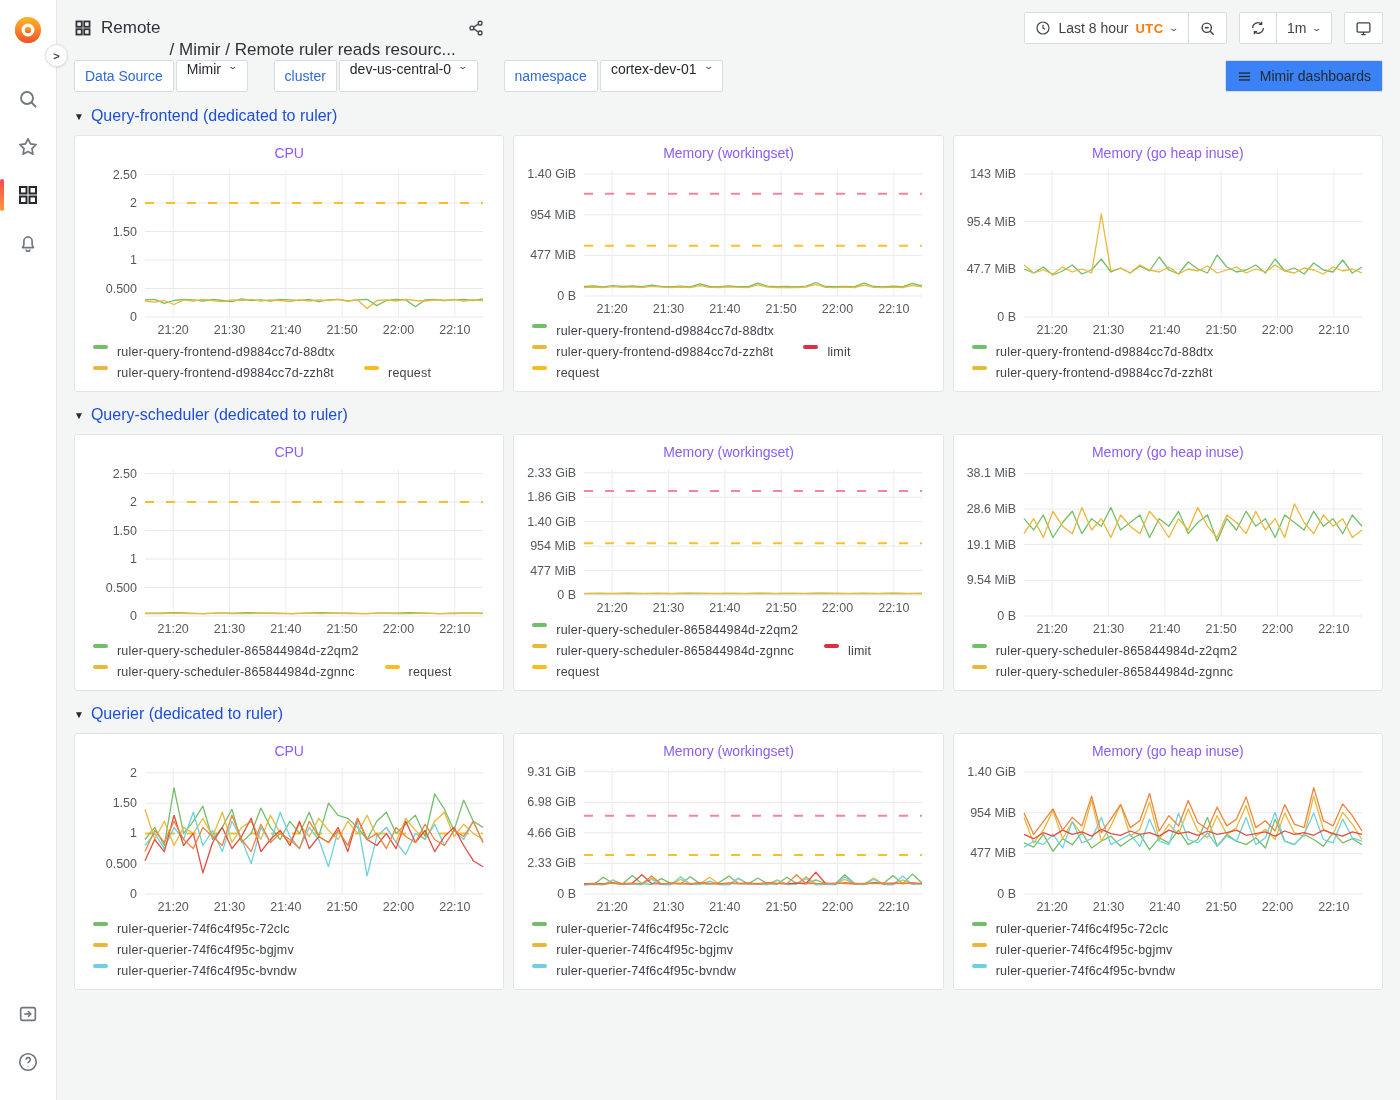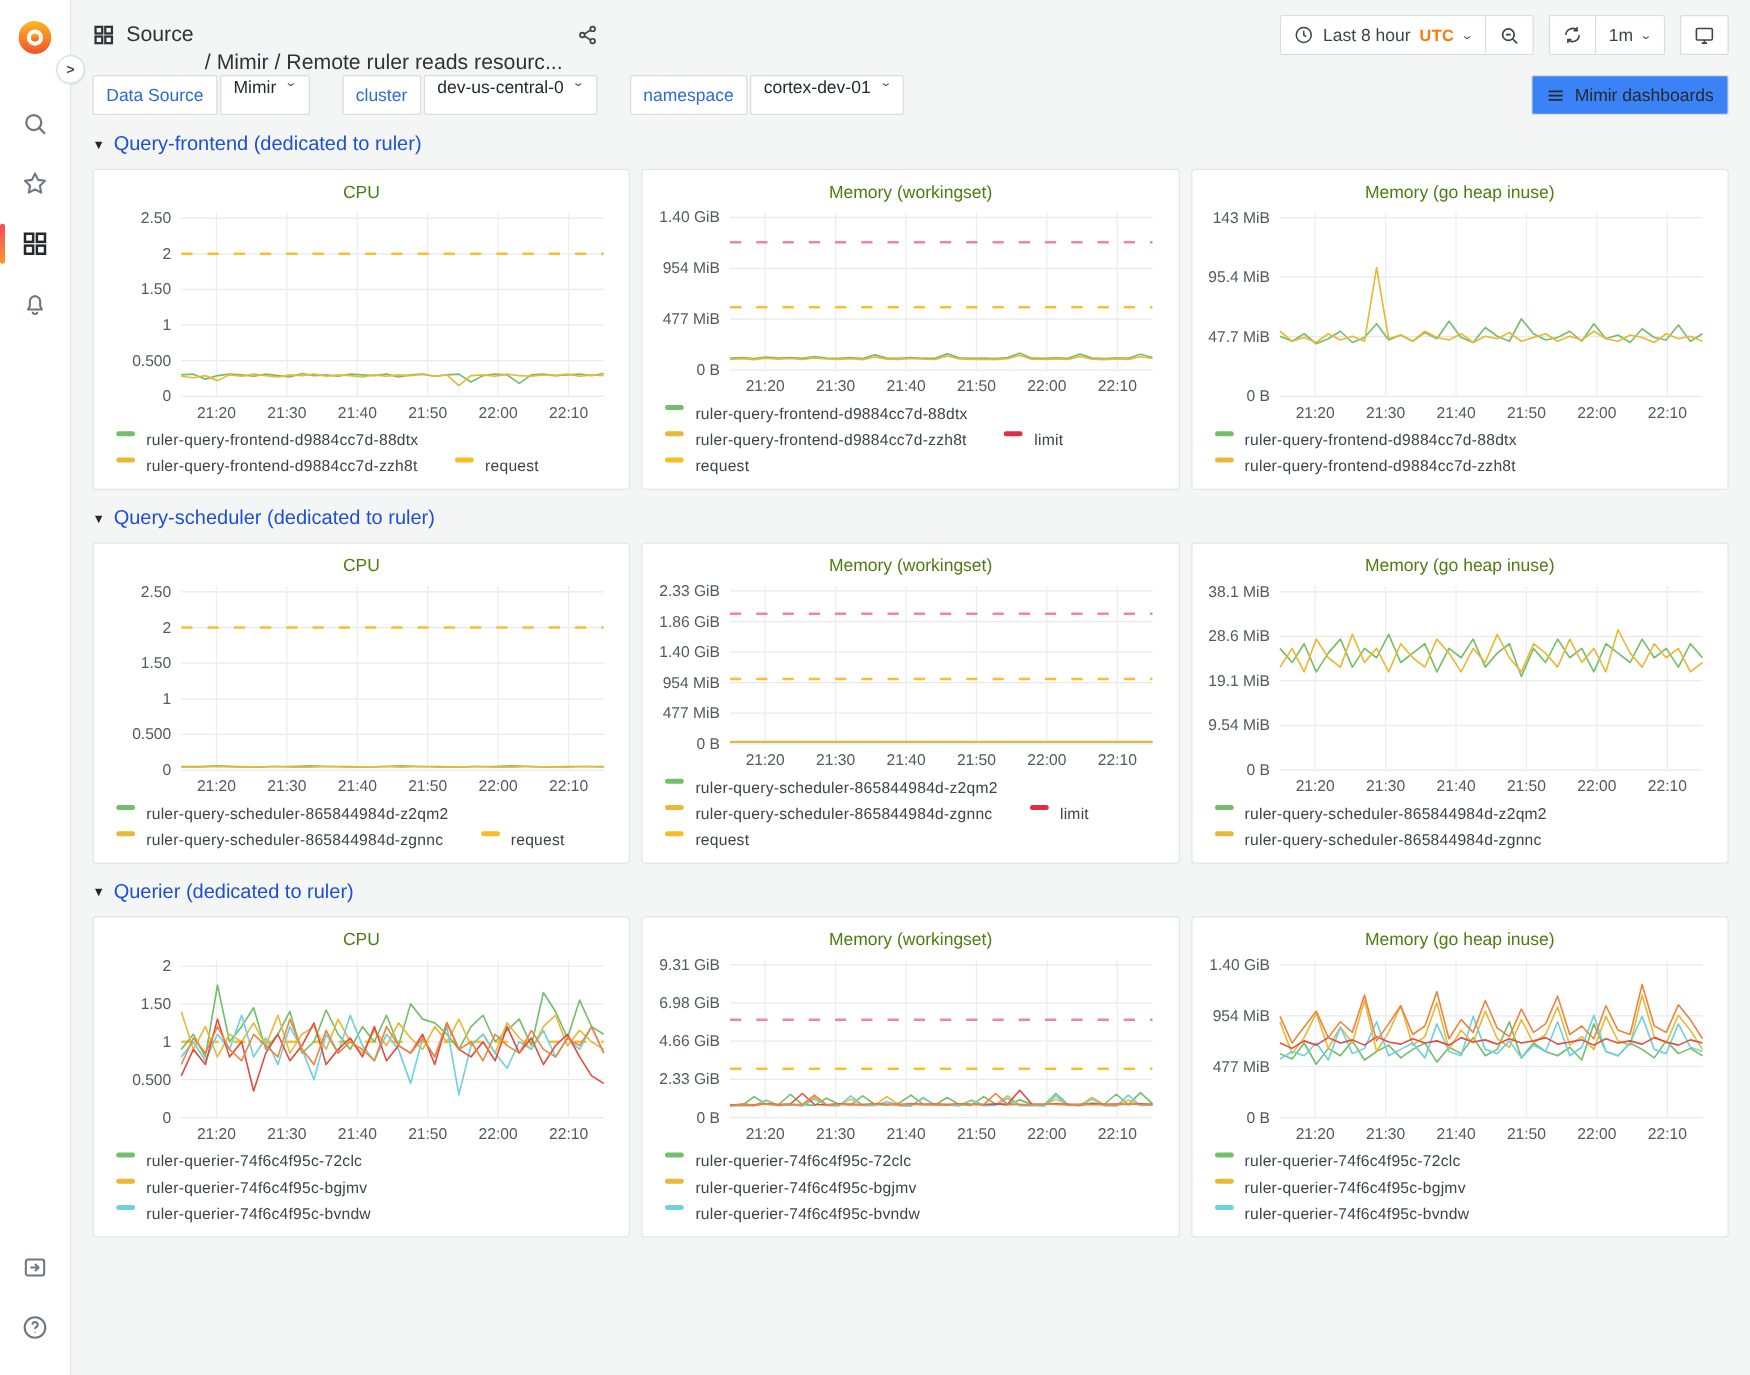"Source" span.root { text: Source -> Remote }
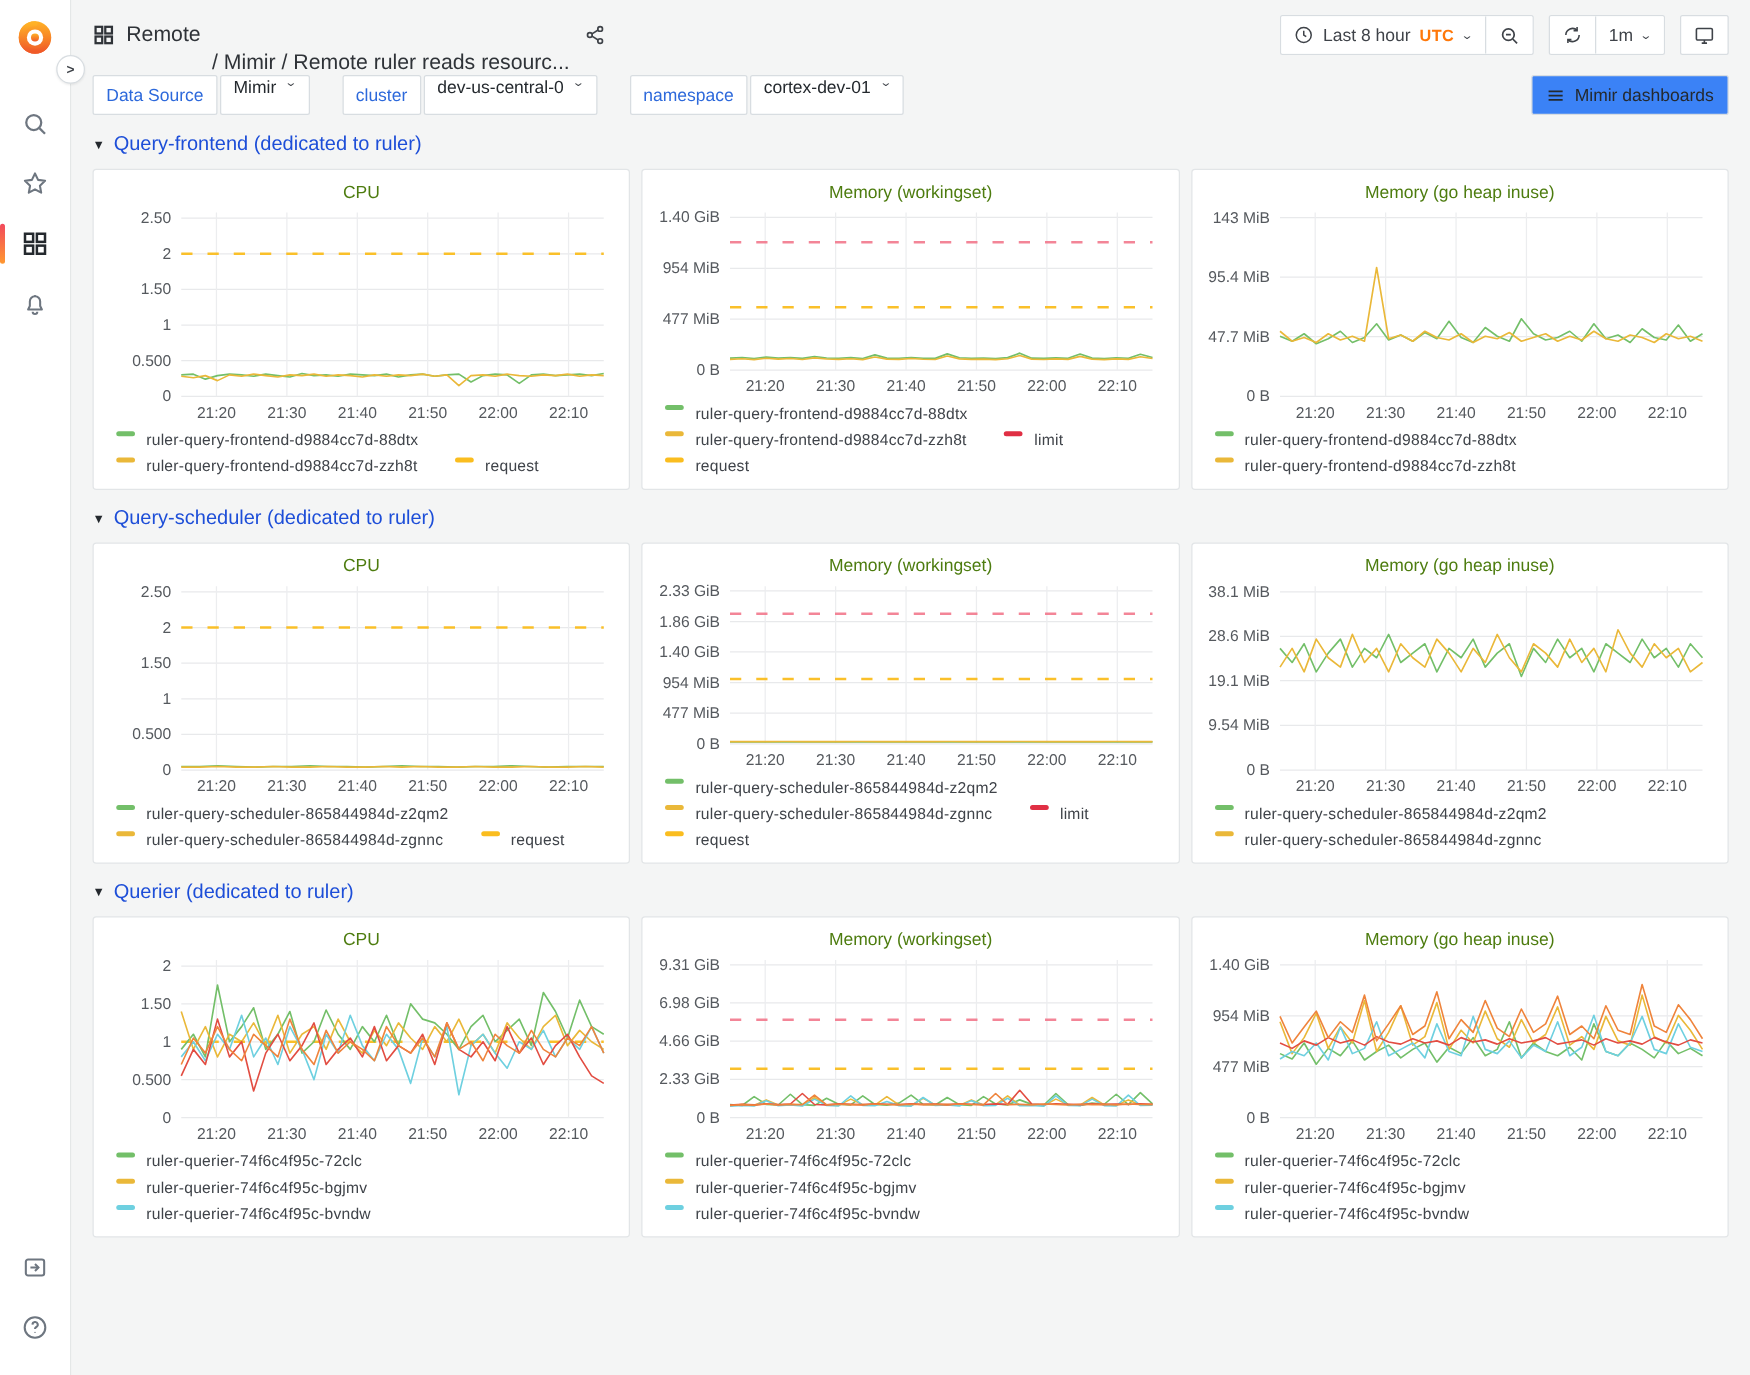"CPU" .panel-title { color: #4d7c0f -> #8b5cf6 }
